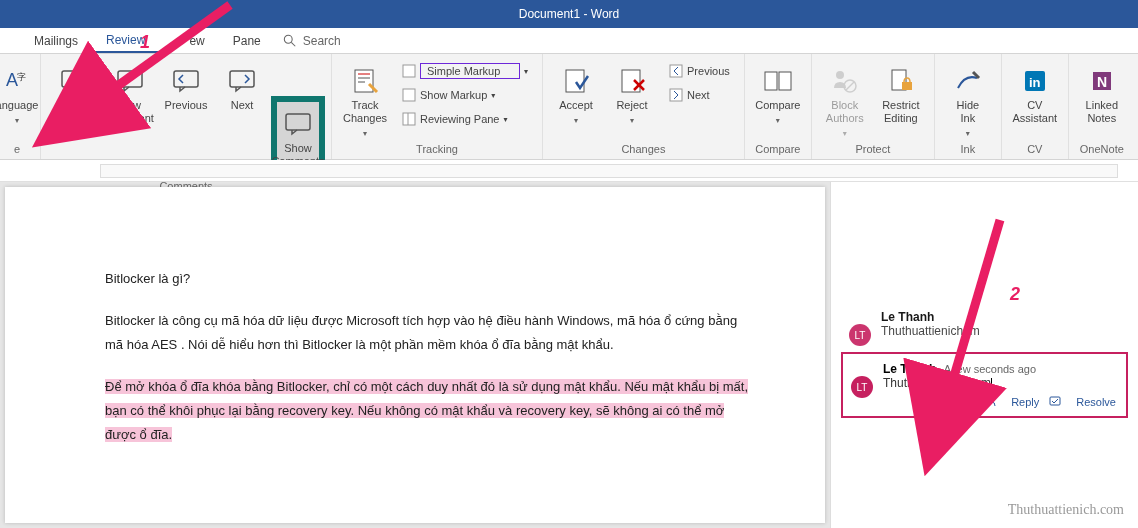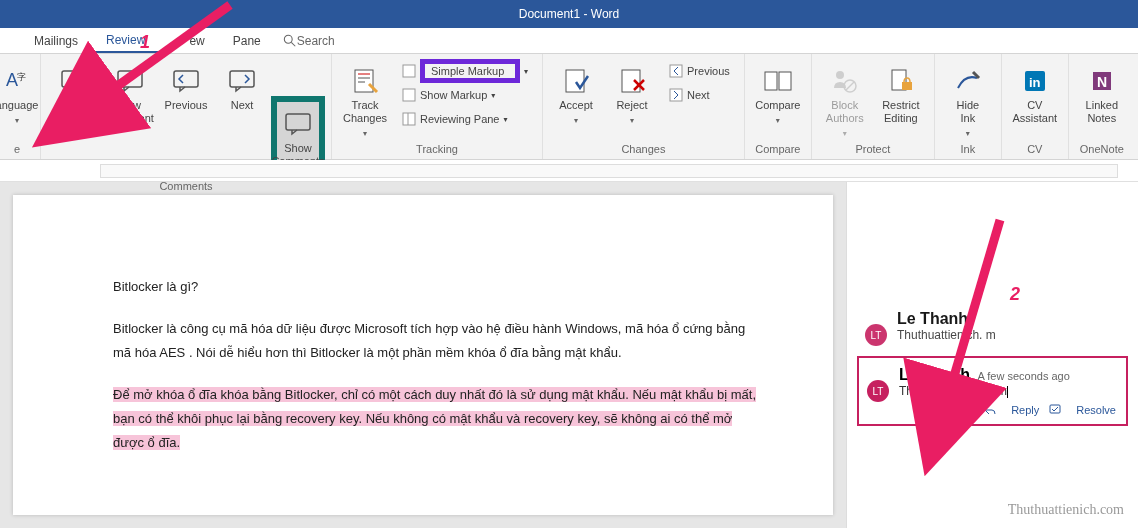"Search" span { margin-left: none -> 6px }
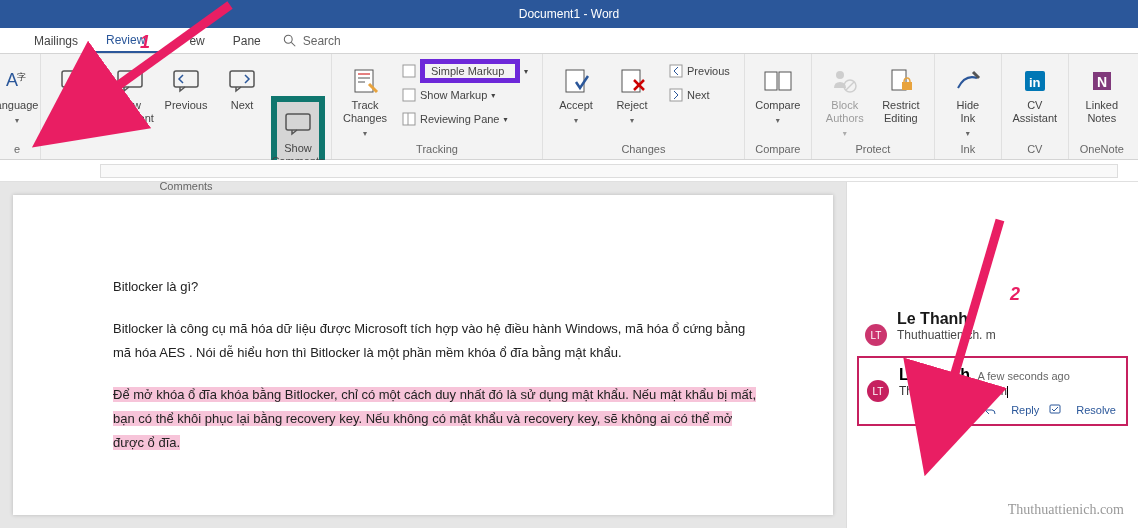"Simple Markup" span { border: 5px solid #6d28d9 -> 1px solid #6d28d9 }
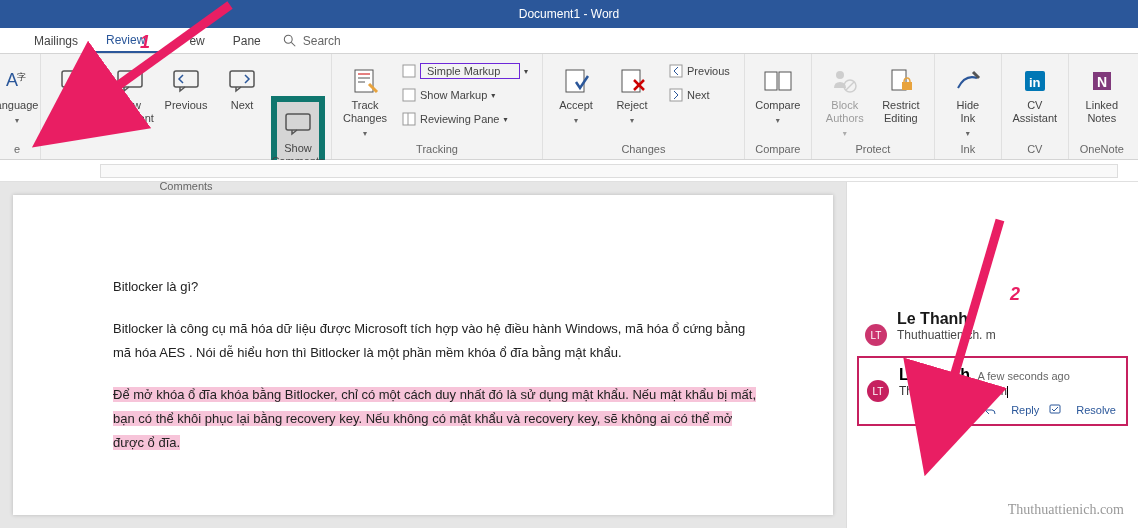"Bitlocker là gì?" .page { margin: 13px -> 5px }
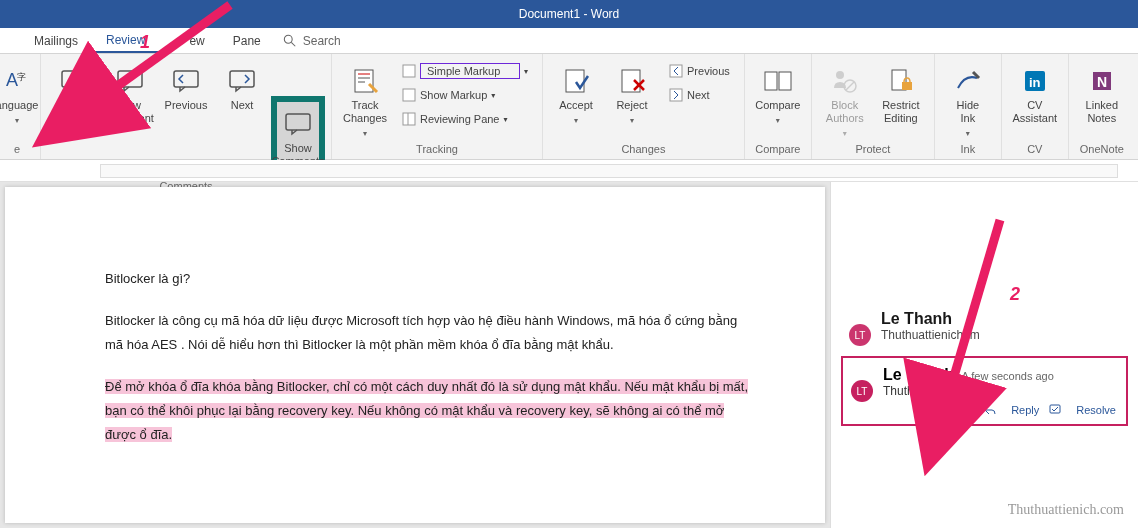"Le Thanh" .comment-head .author { font-size: 16px -> 12px }
